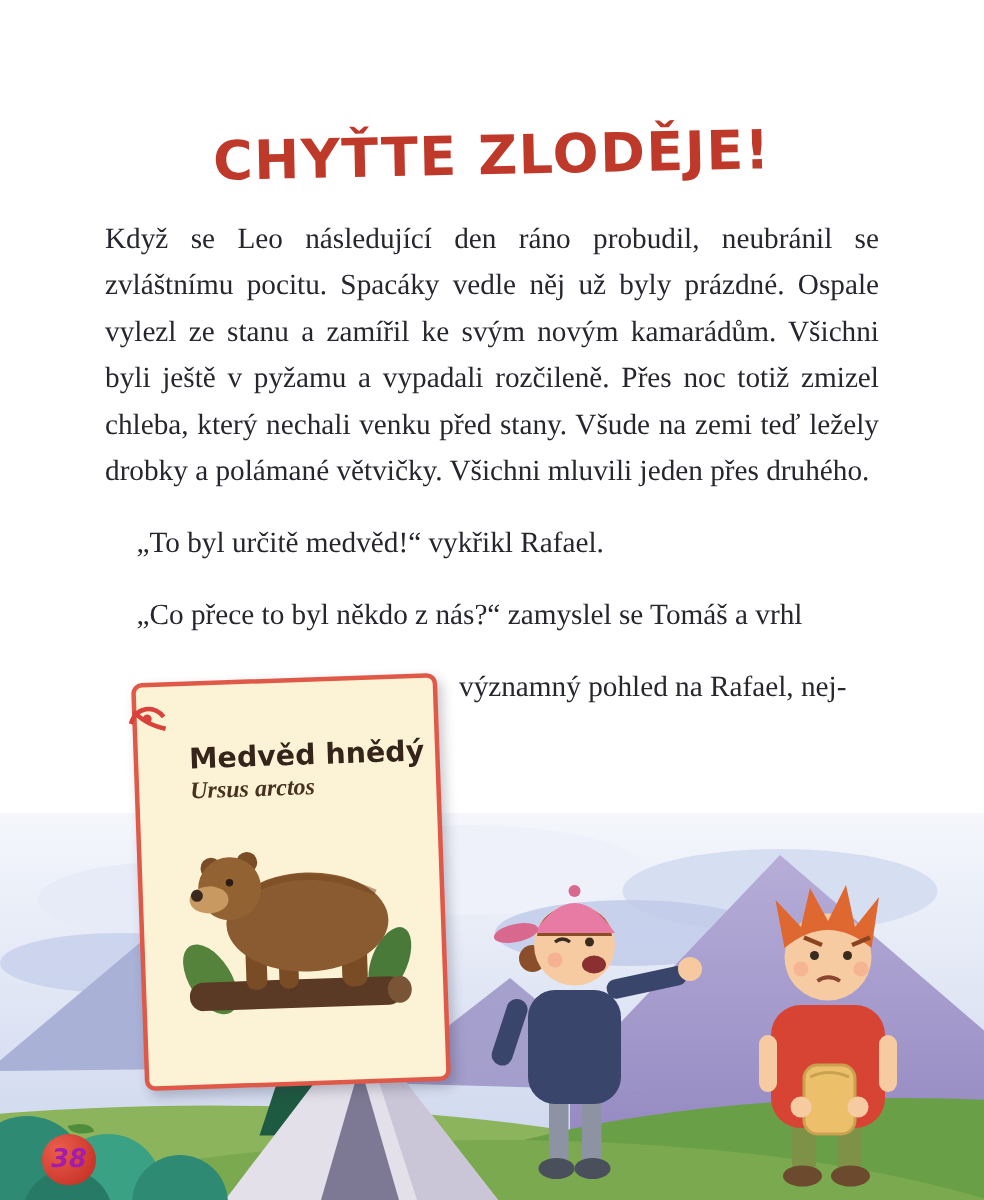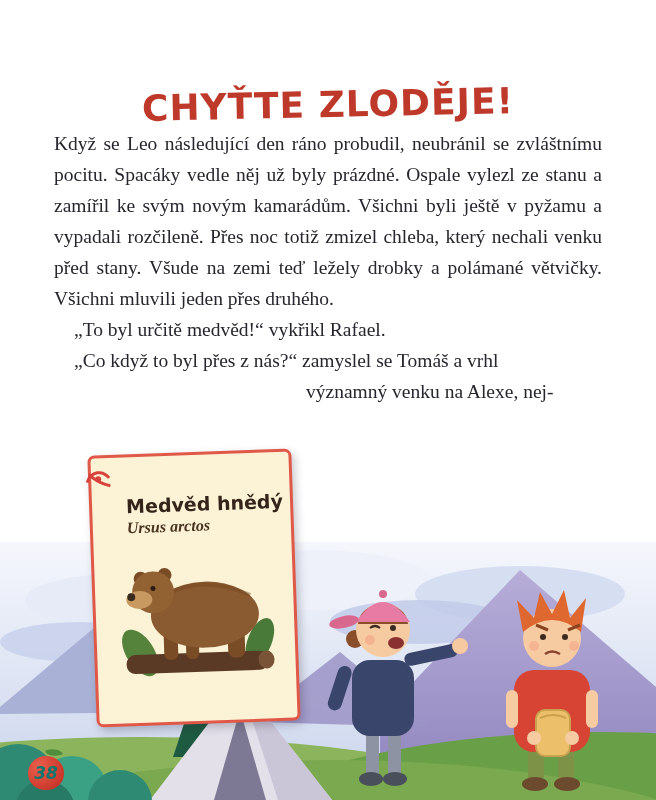"Když se Leo následující den" .para { margin: 0 -> 16px }
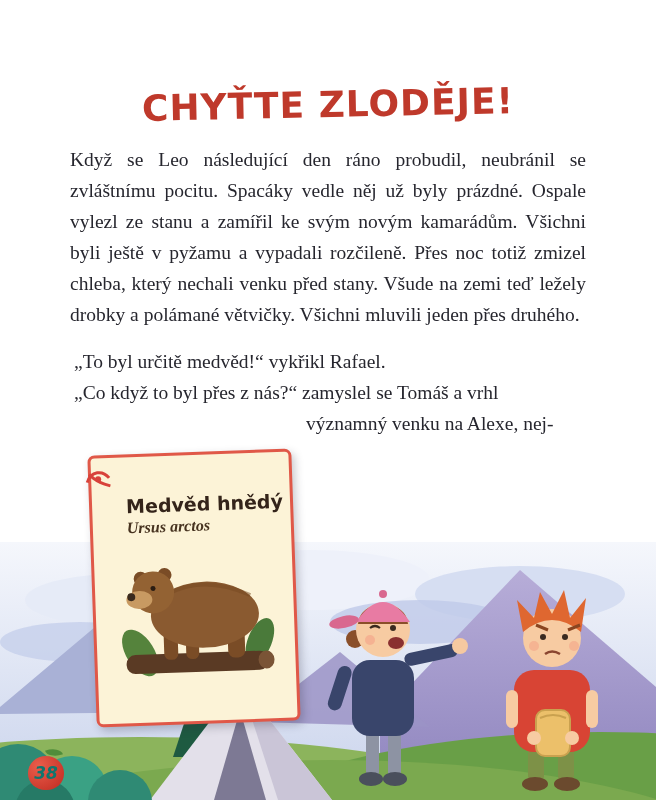"„To byl určitě medvěd!“ vykřikl" .dialogue { margin: 0 -> 17px }
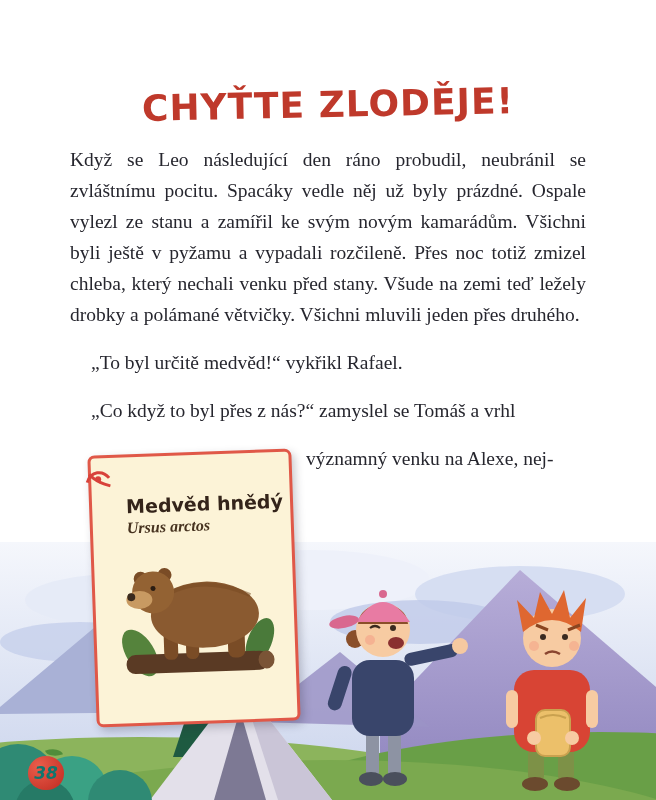"„Co když to byl přes" p.dialogue { text: když to byl přes -> přece to byl někdo }
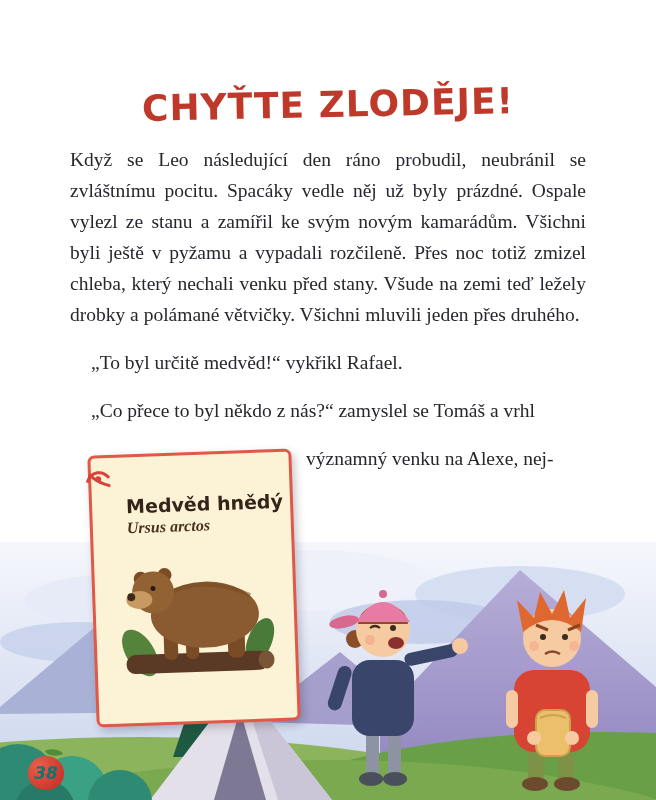"významný venku na Alexe, nej-" p.cont { text: venku na Alexe -> pohled na Rafael }
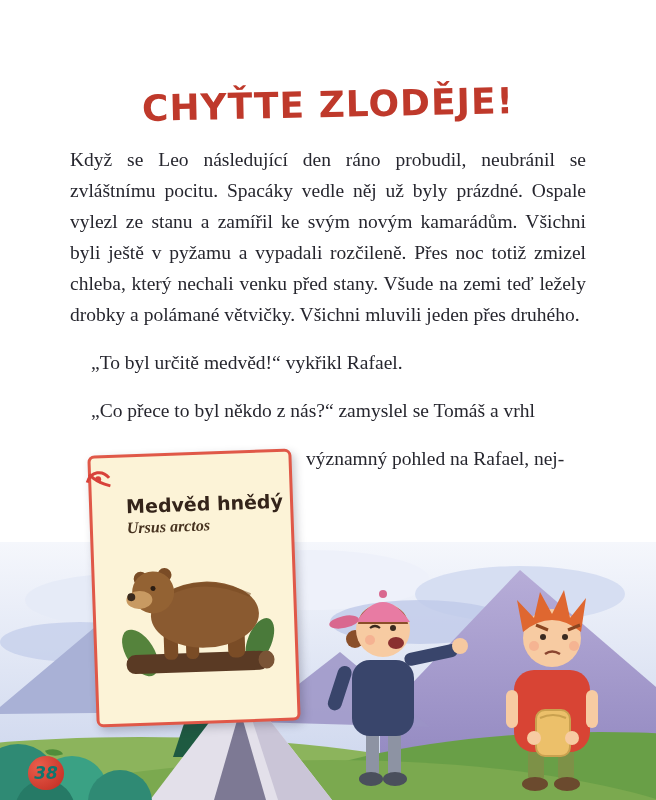"38" .apple-num { color: #0f766e -> #a21caf }
